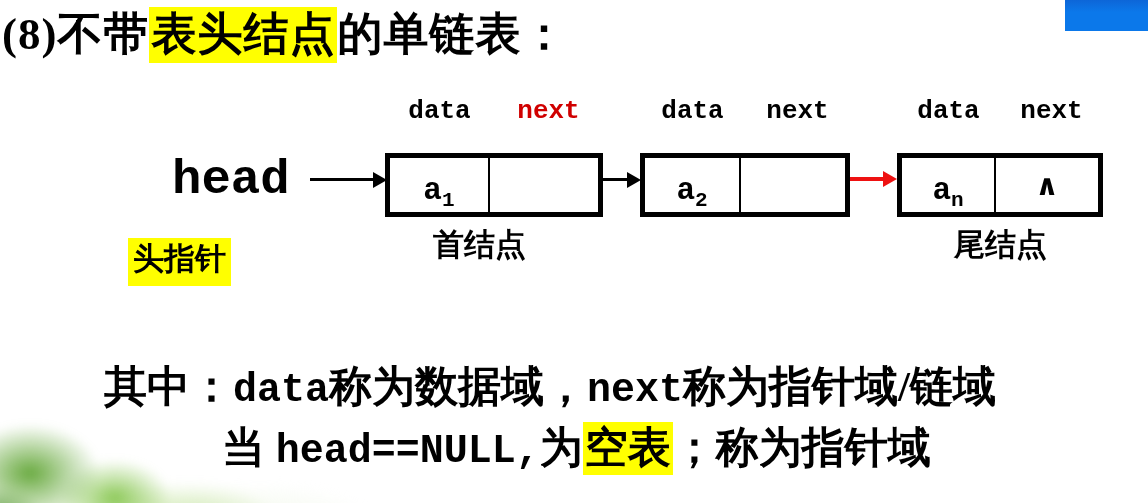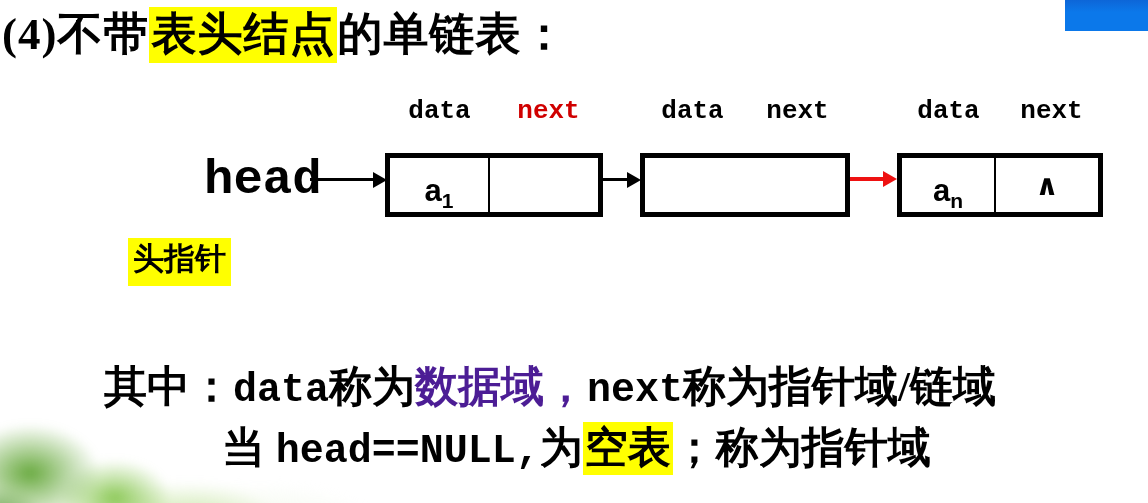"(4)不带" span { text: 4 -> 8 }
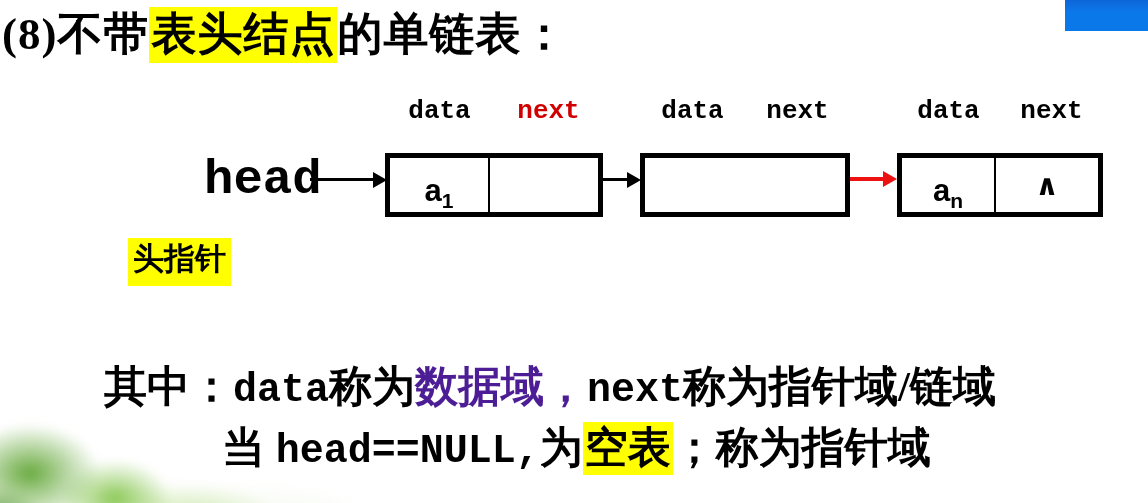"head" .head-label { margin-left: 32px -> none }
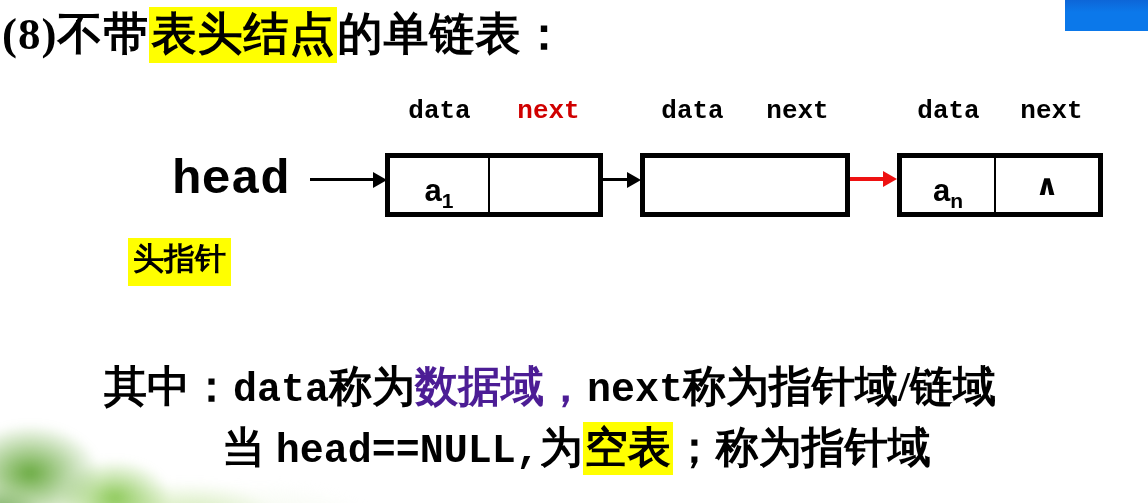"a1" .val { font-family: Liberation Sans, sans-serif -> Liberation Mono, monospace }
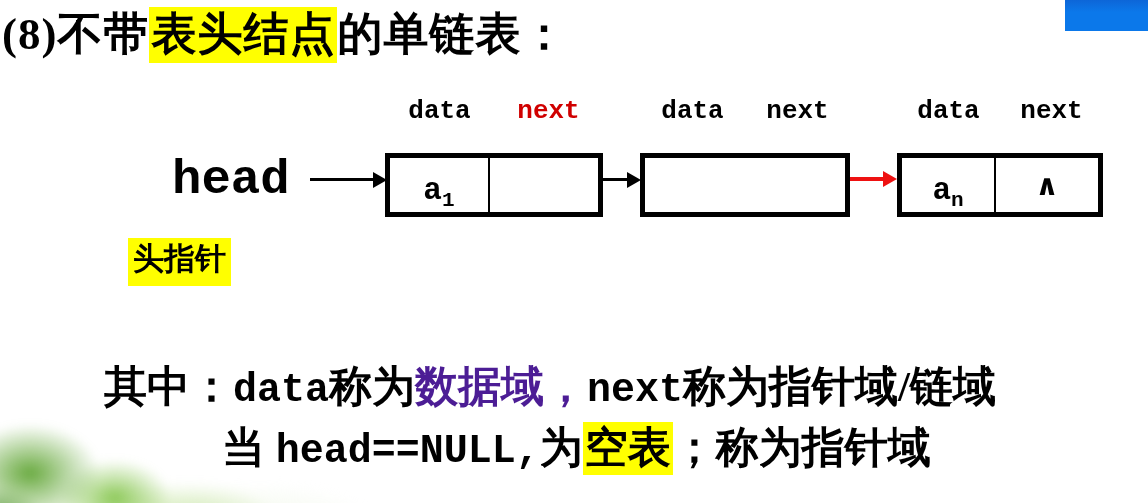"a2" div.cell-data { html: none -> <div> <span><span>a</span><span>2</span></span> </div> }
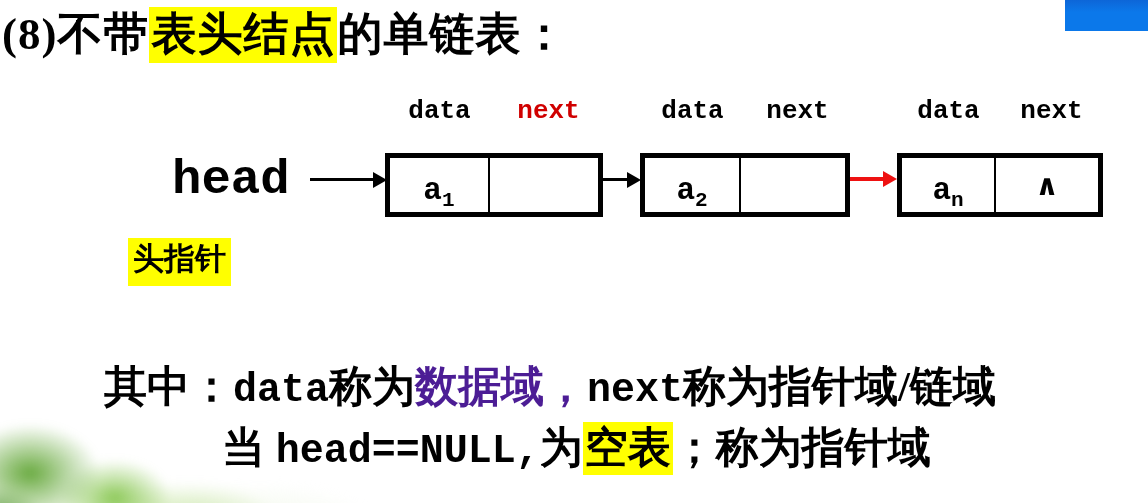"首结点" div.caption { html: none -> <div>首结点</div> }
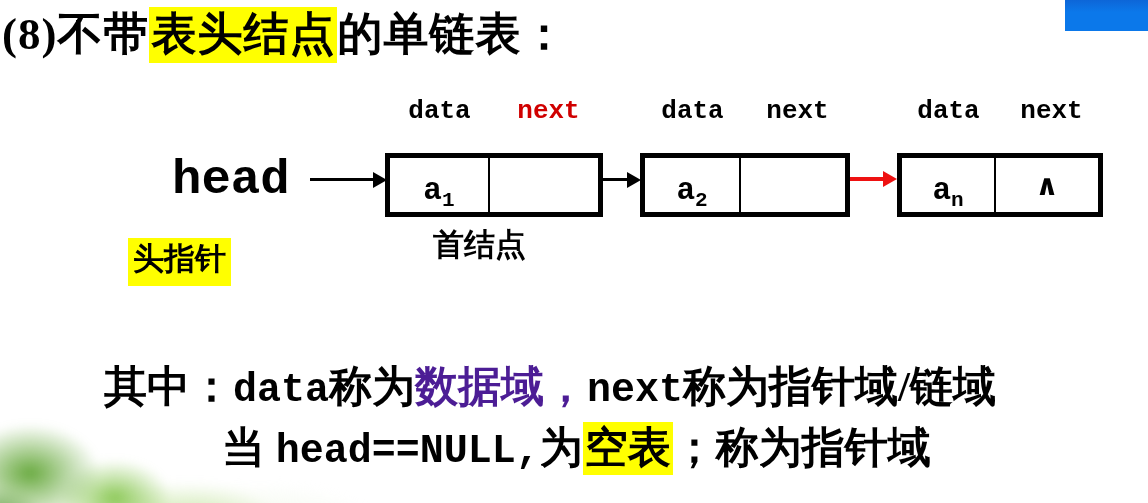"尾结点" div.caption { html: none -> <div>尾结点</div> }
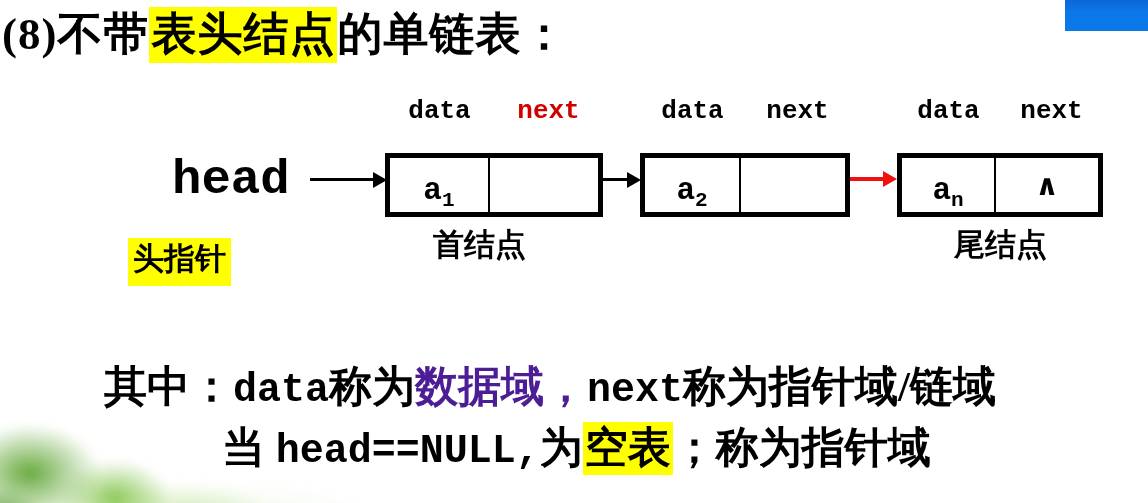"数据域，" .blue-text { color: #4c1d95 -> #000000 }
